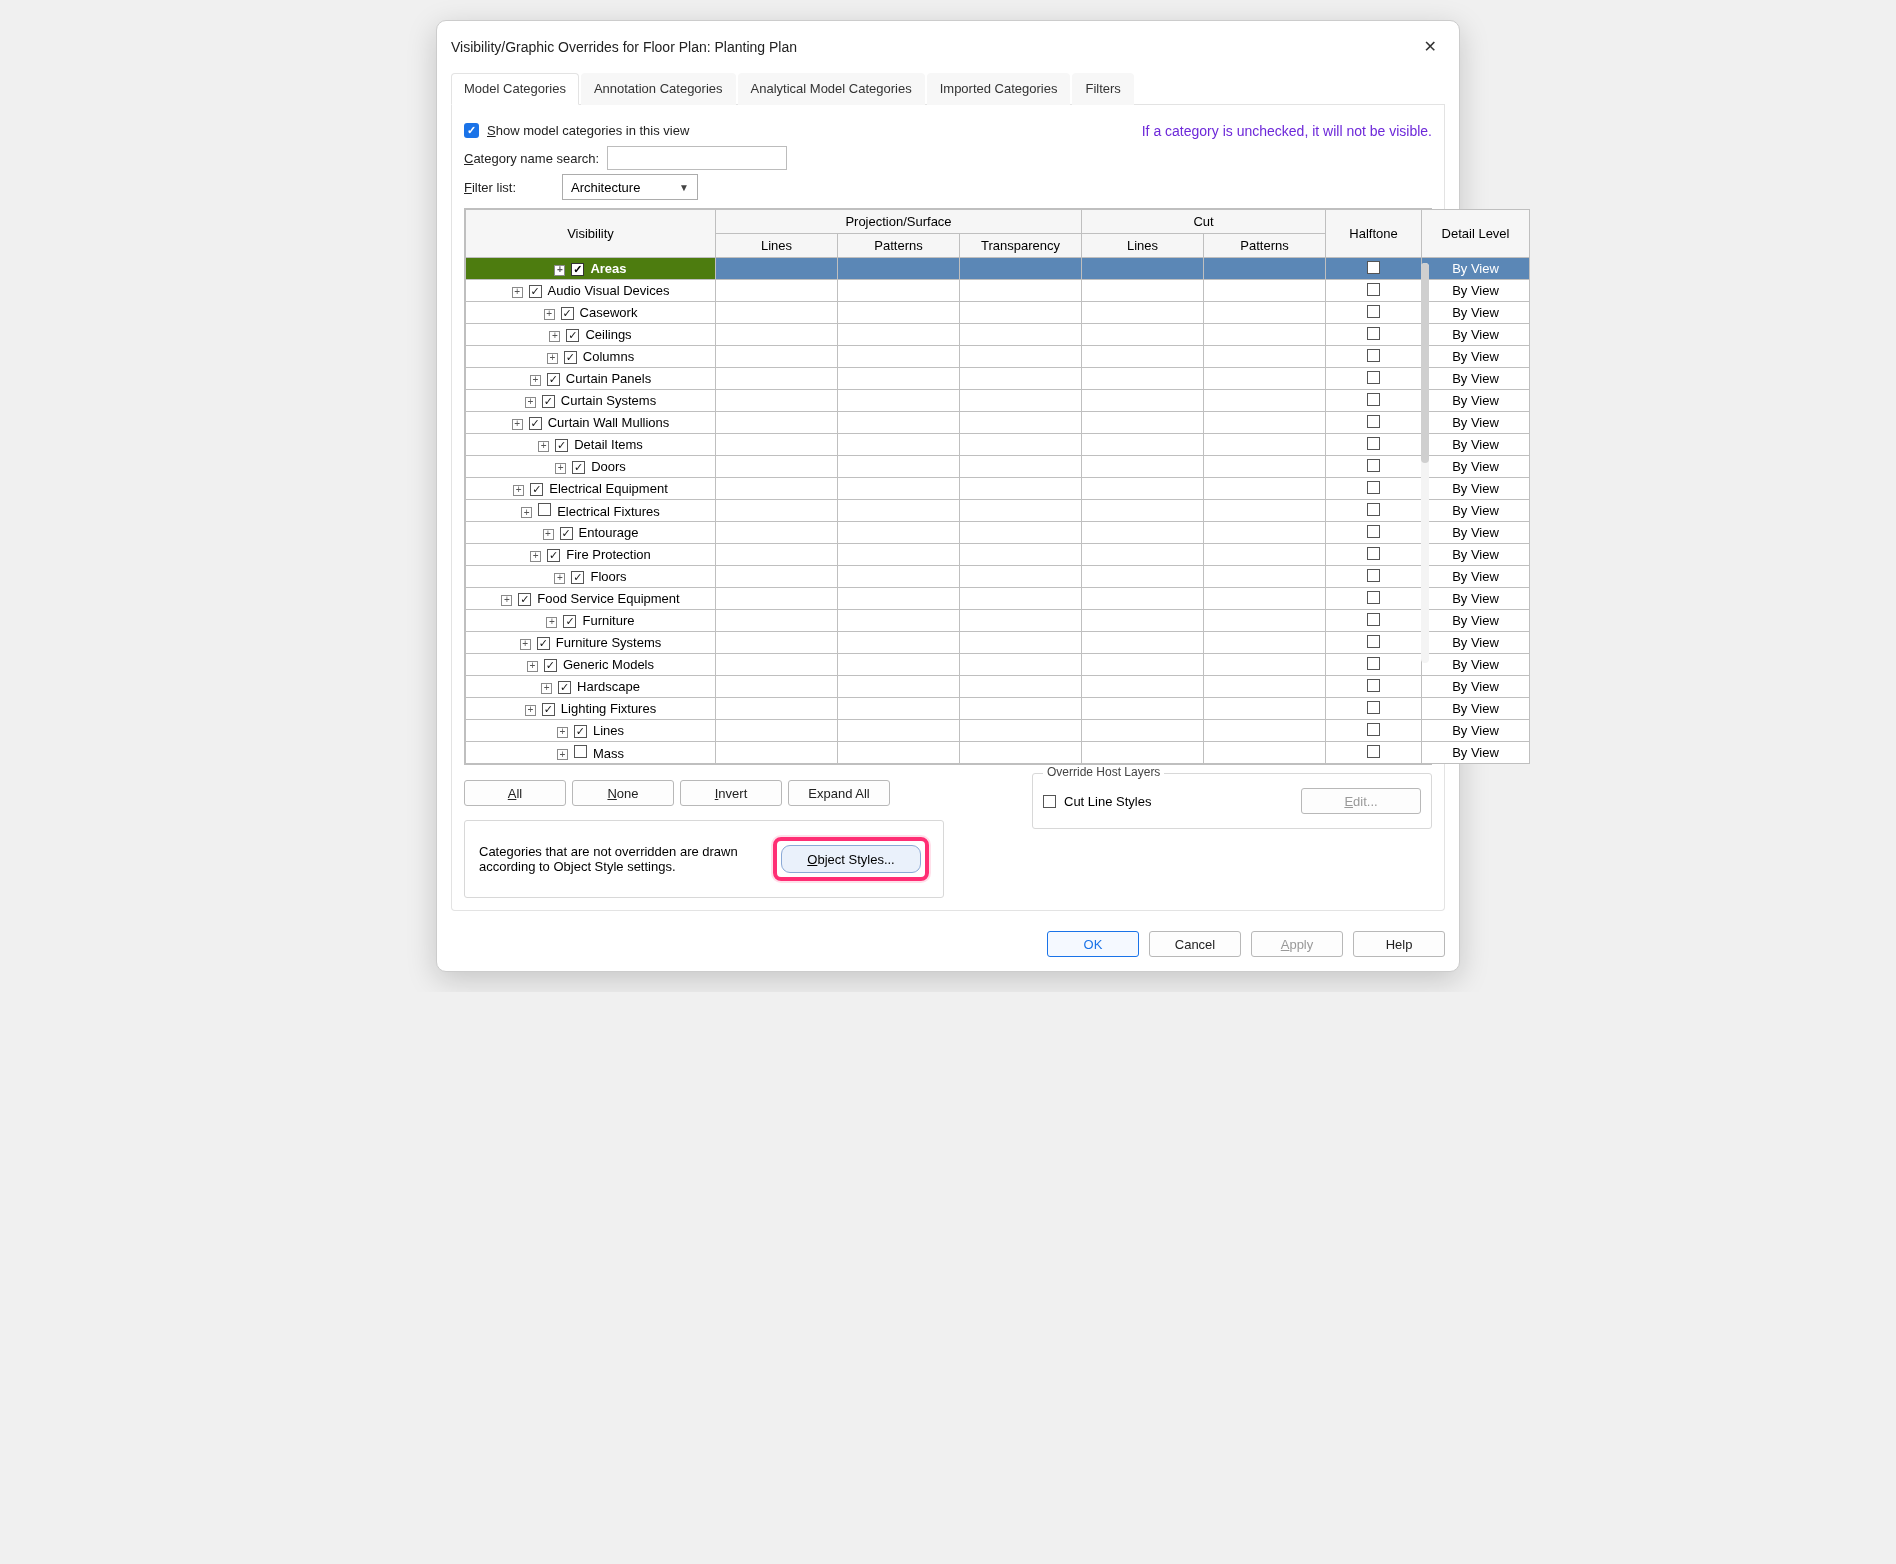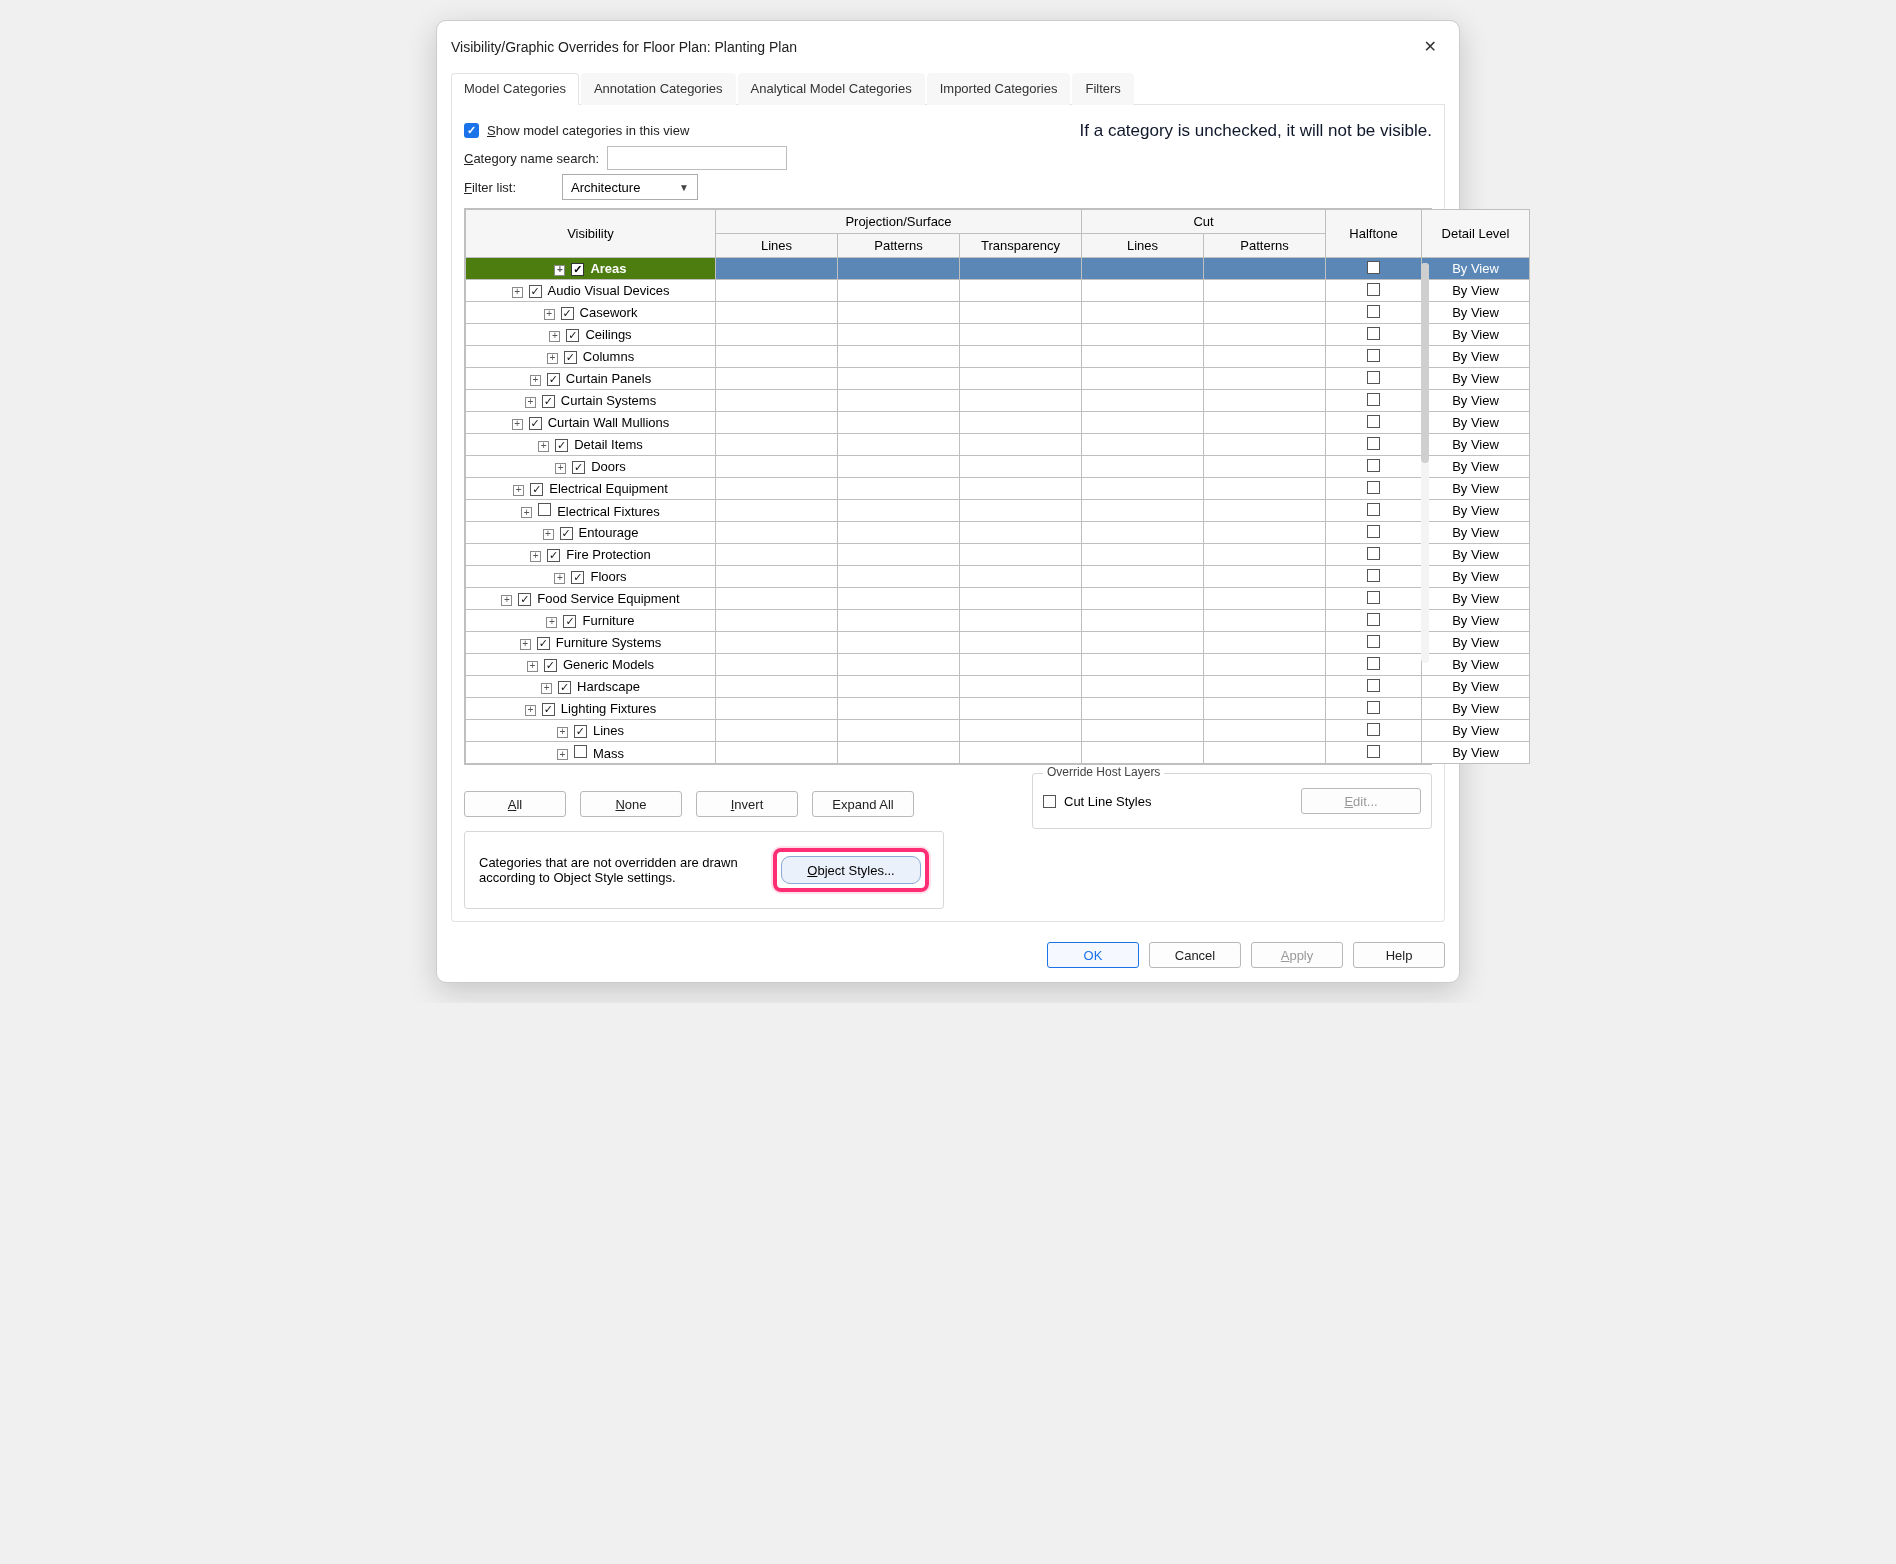"If a category is unchecked," .hint { color: #0f172a -> #6d28d9; font-size: 17px -> 14px }
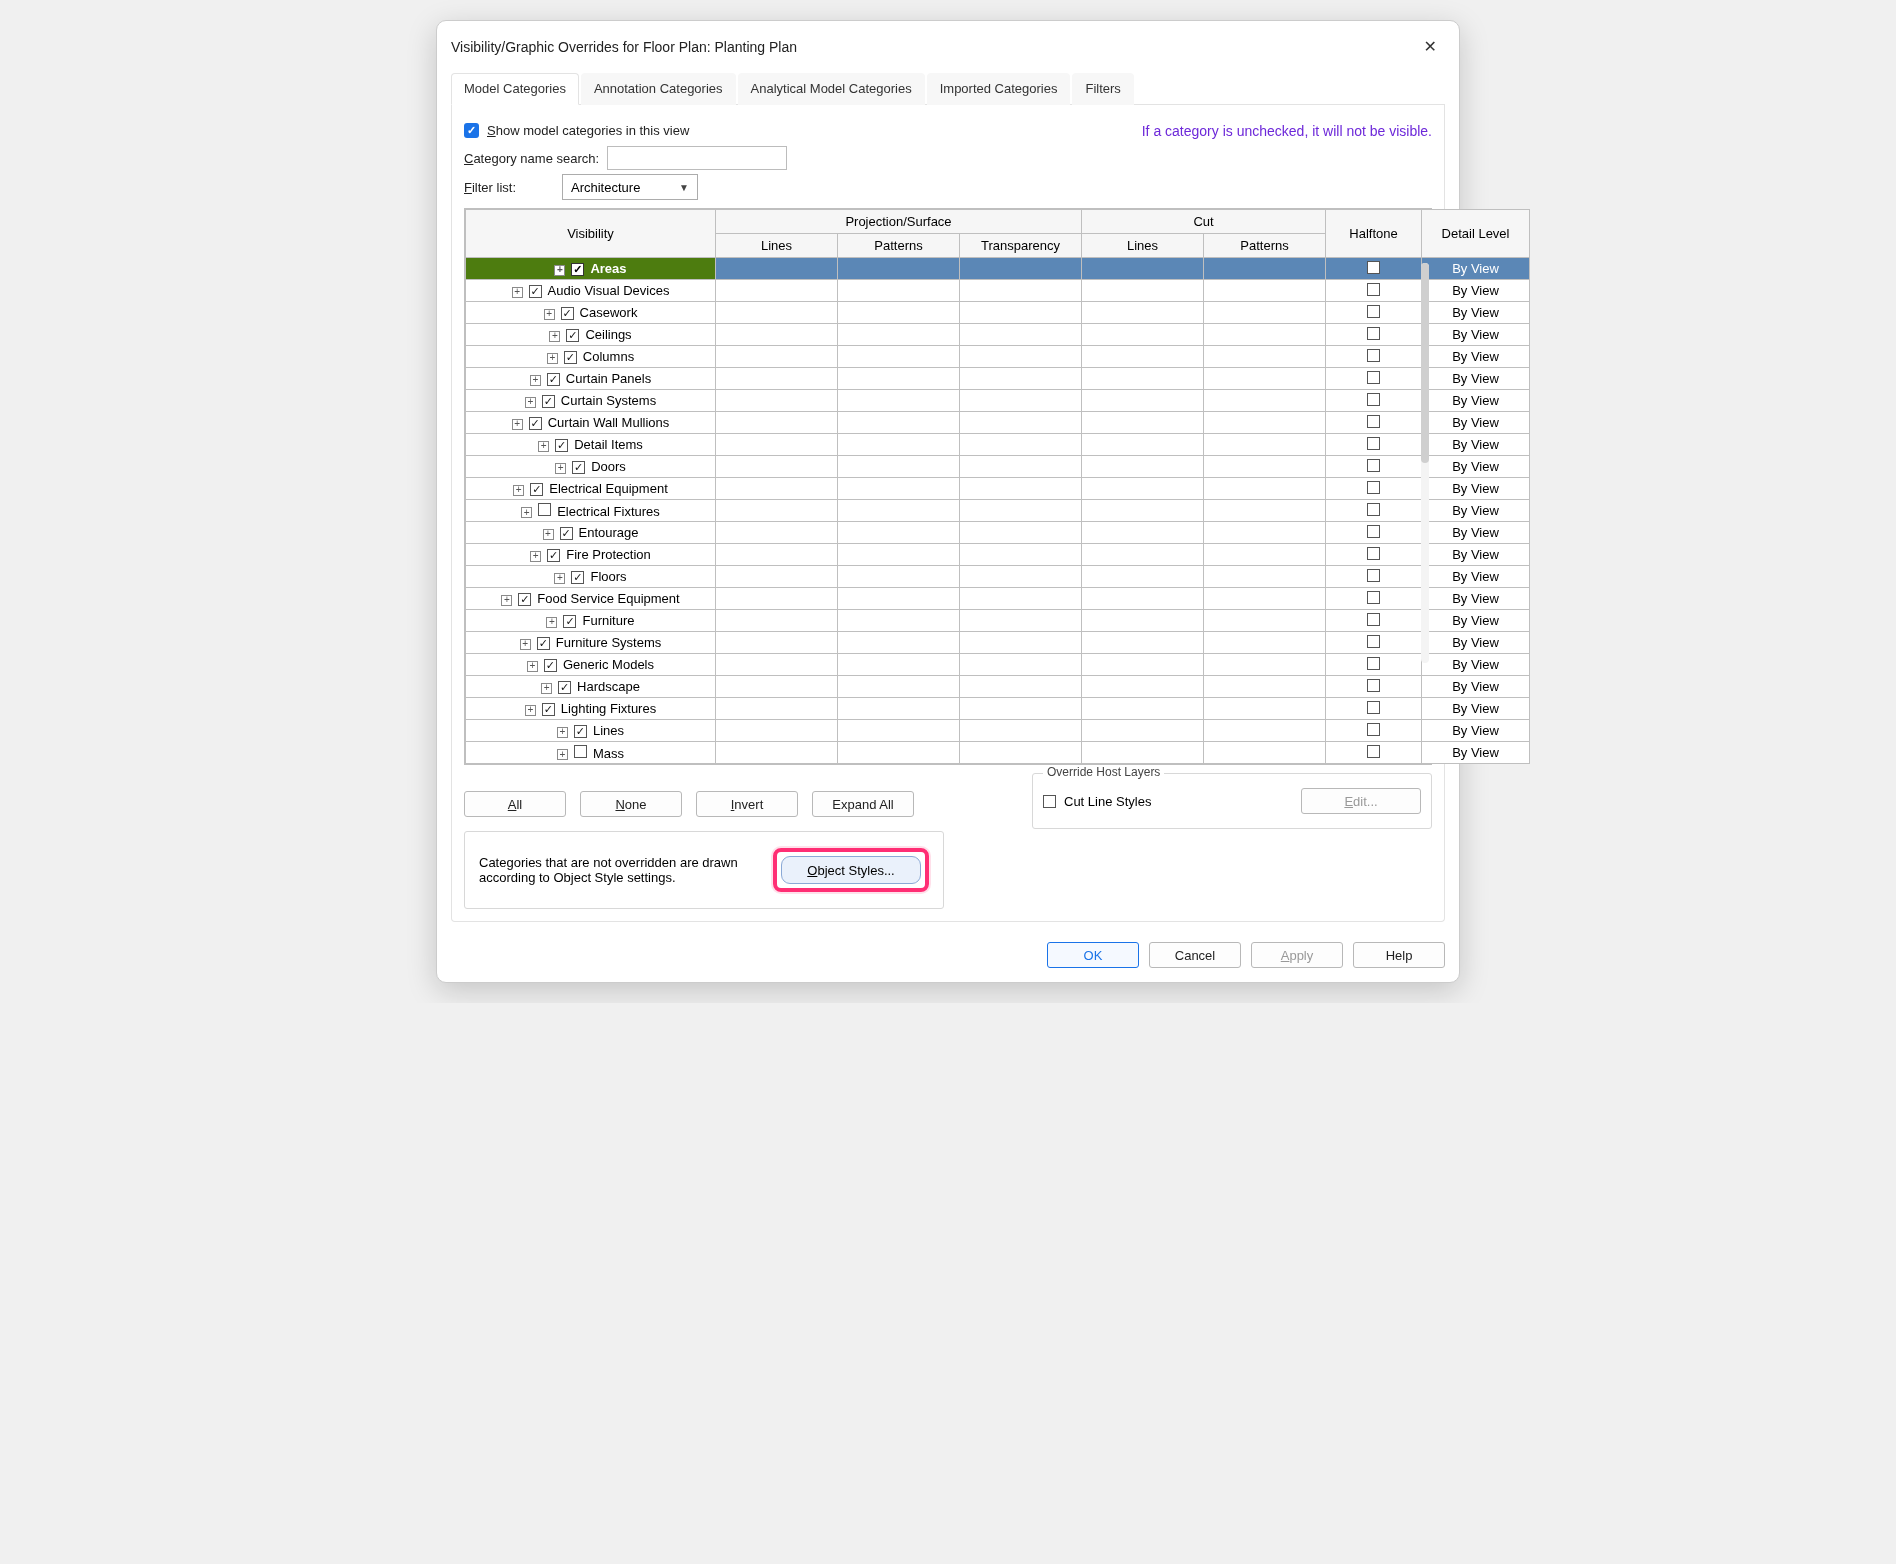"All" .btn-row { gap: 14px -> 6px; margin-top: 18px -> 7px }
